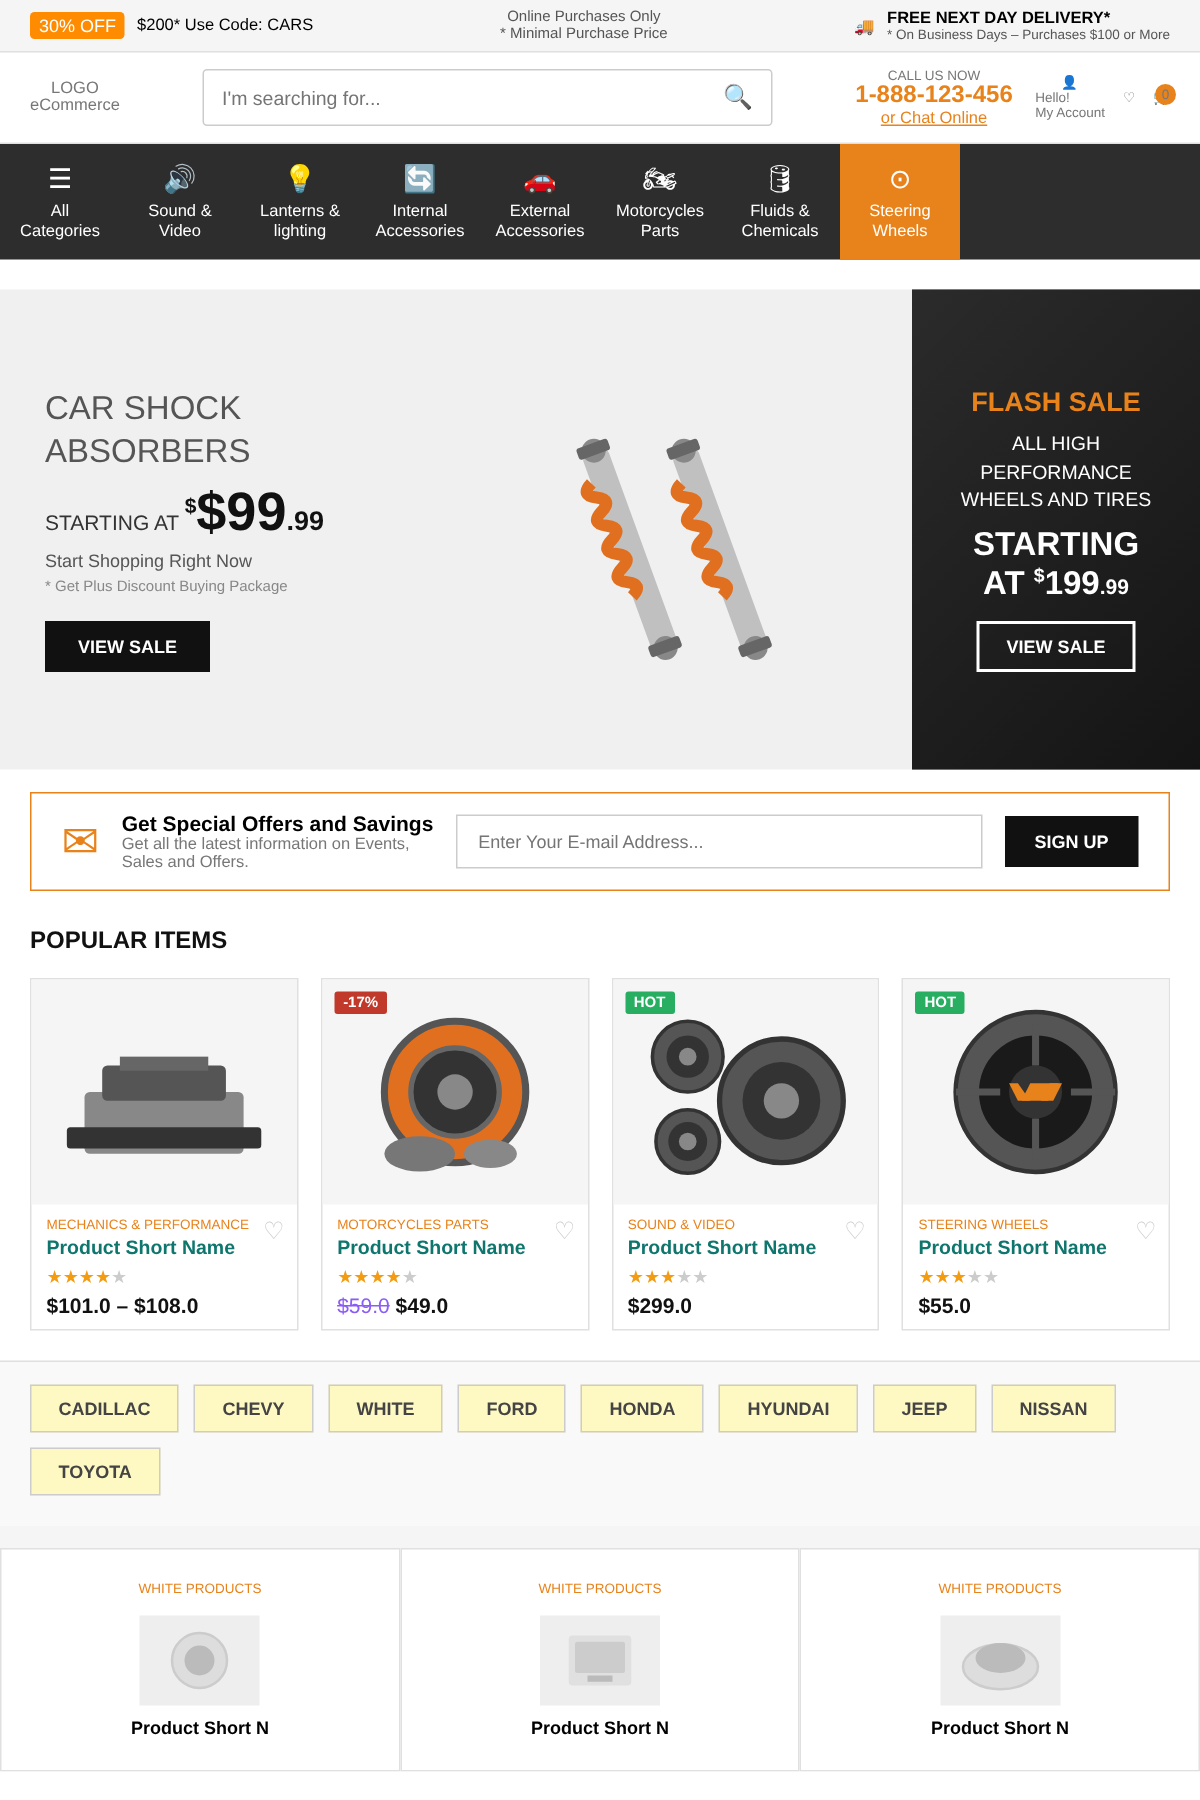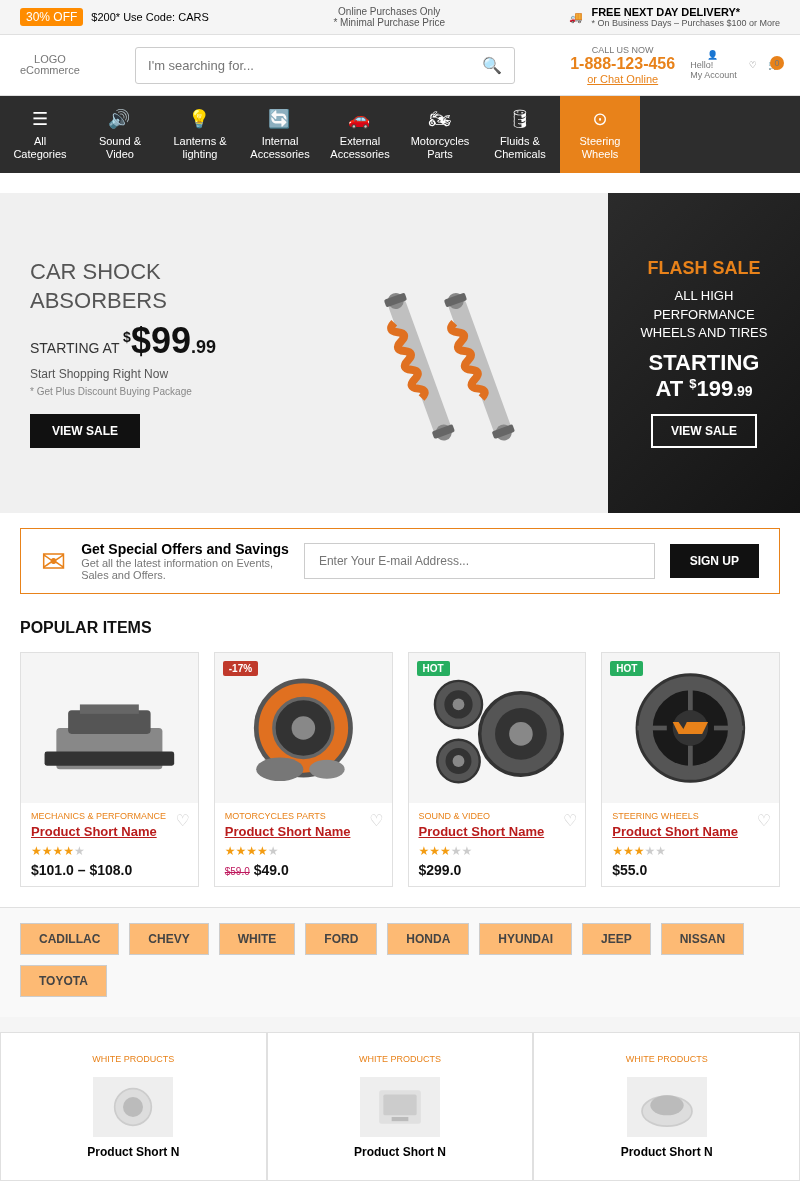"Product Short Name" .product-name { color: #b91c1c -> #0f766e; text-decoration: underline -> none }
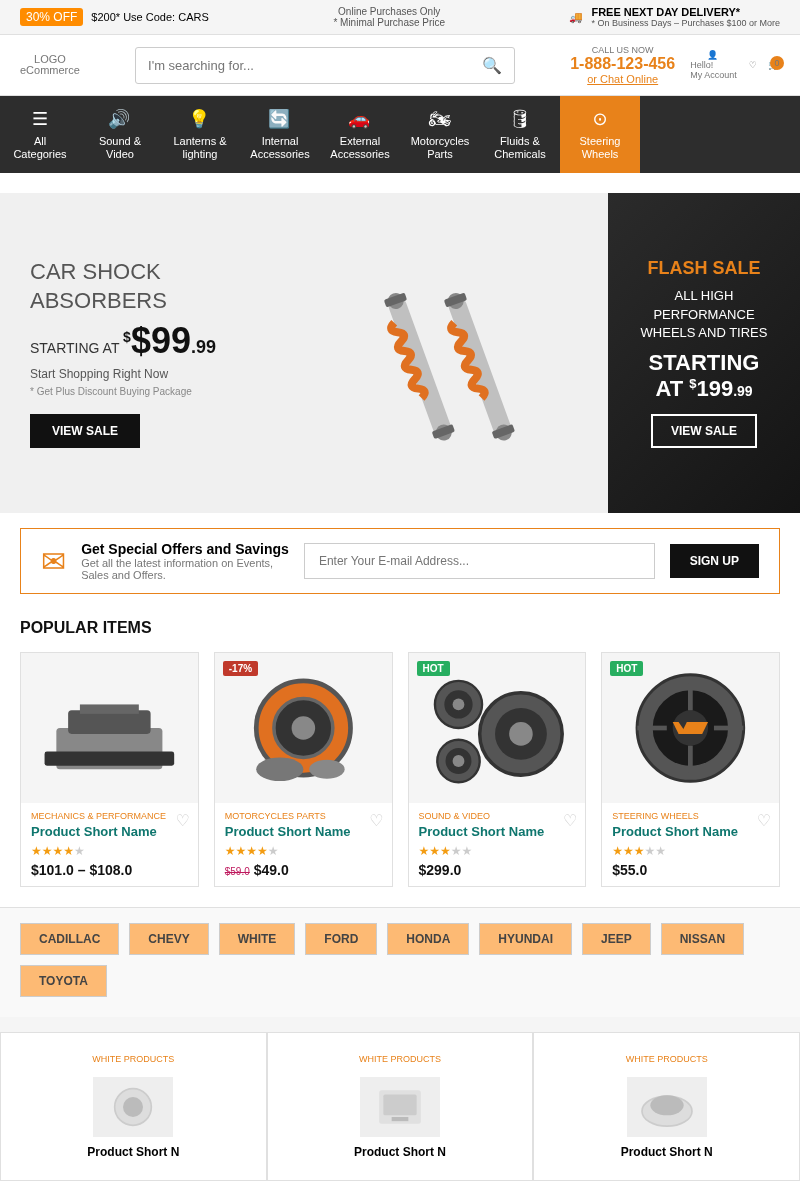"$59.0" .product-price .old-price { color: #be185d -> #8b5cf6; font-size: 10px -> 14px }
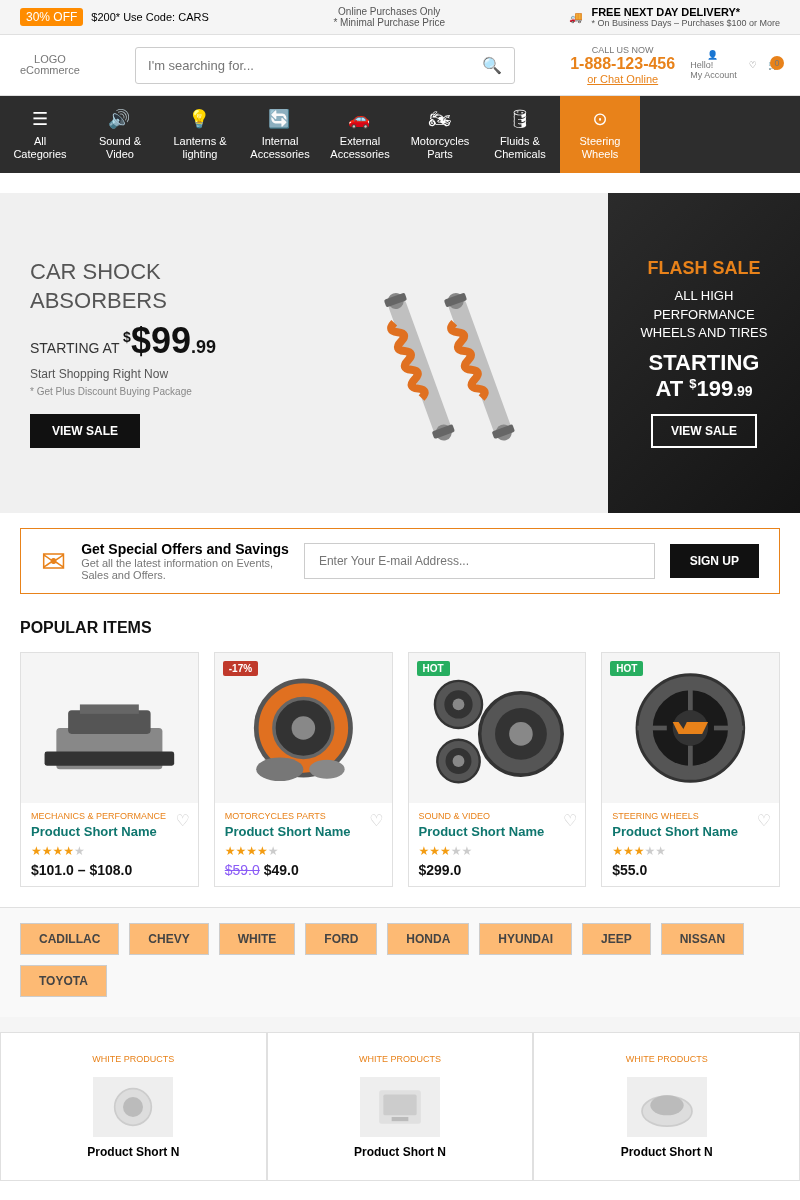"CADILLAC" .brand-tag { background: #fdba74 -> #fef9c3 }
